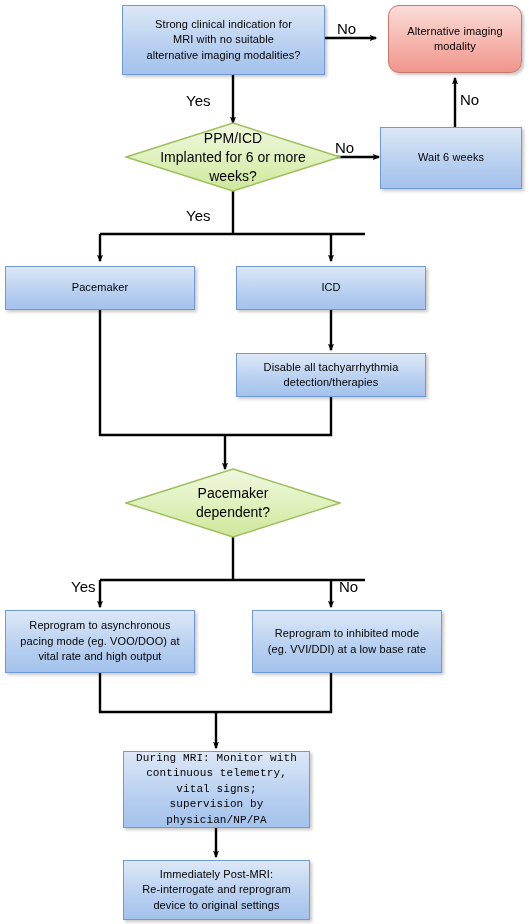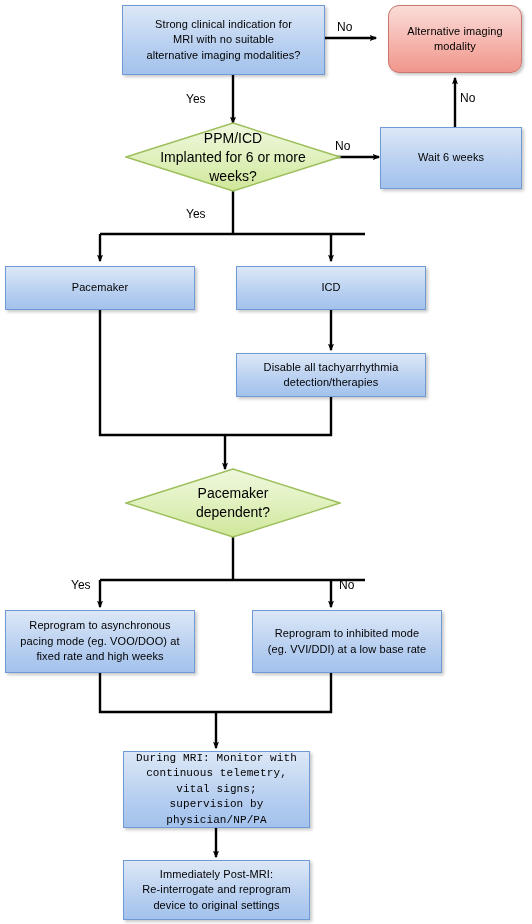"No" .edge-label { font-size: 12px -> 15px }
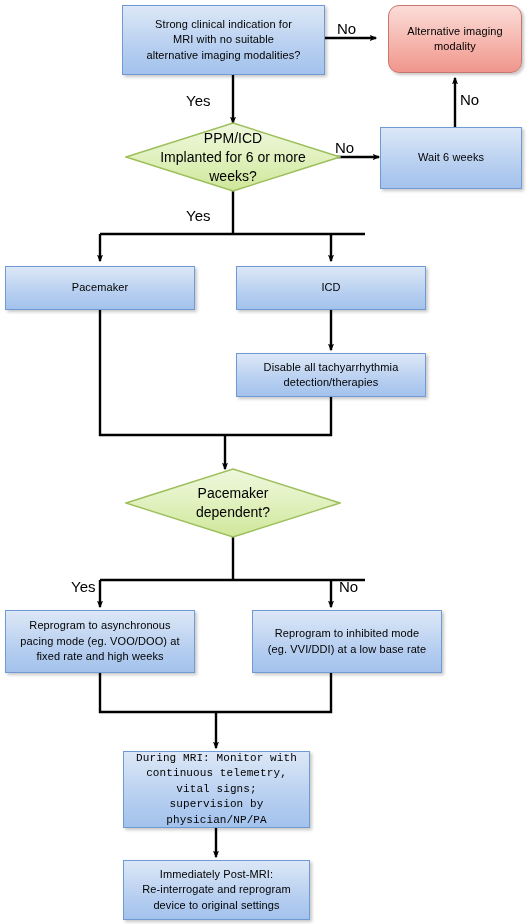"Reprogram to asynchronous" span.node-text { text: fixed rate and high weeks -> vital rate and high output }
